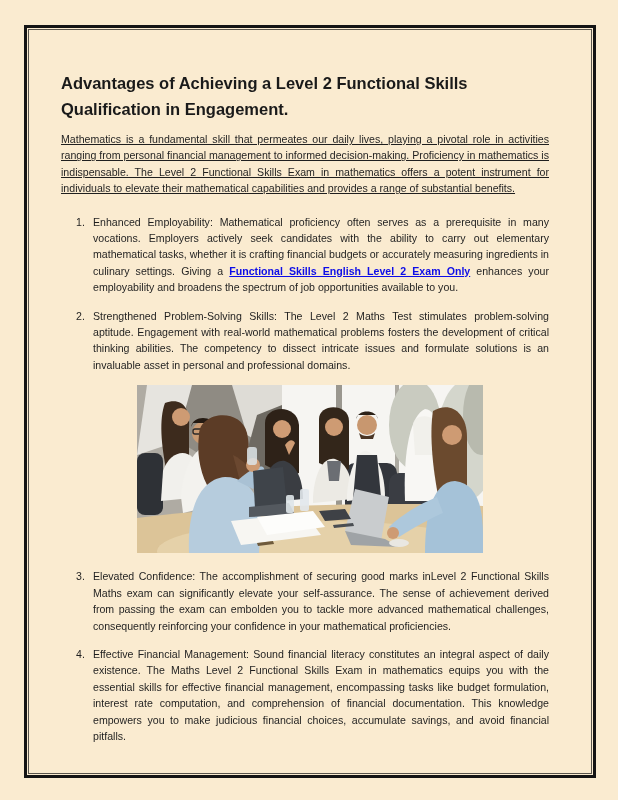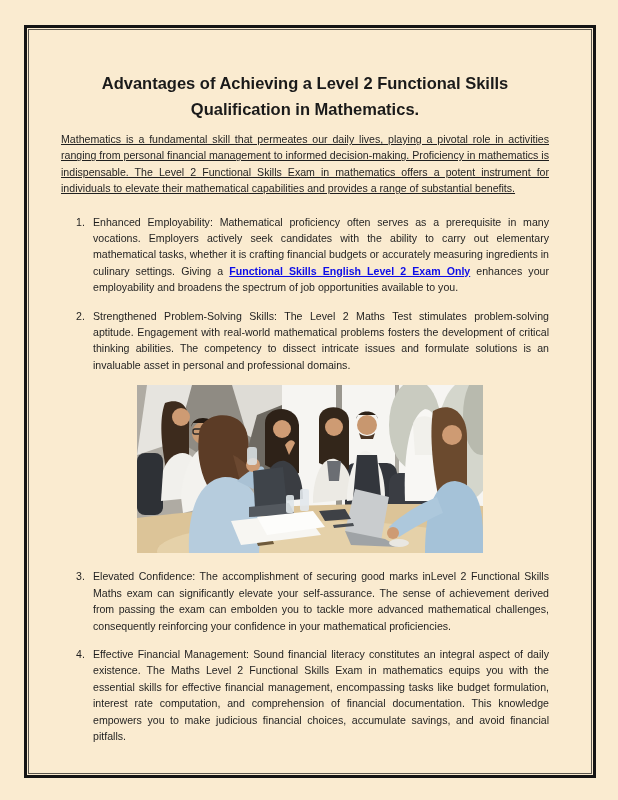"Advantages of Achieving a Level" .title { text-align: center -> left }
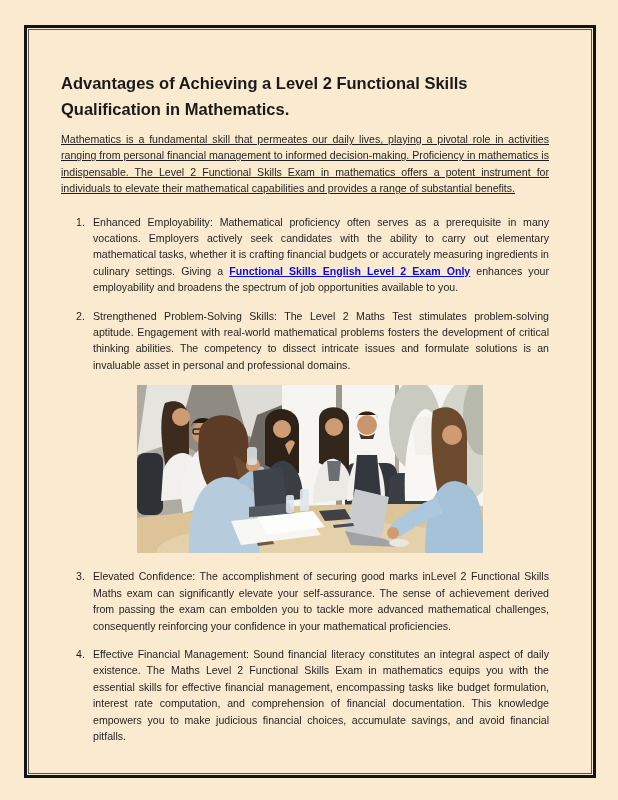"Qualification in Mathematics." span.title-line { text: Mathematics -> Engagement }
